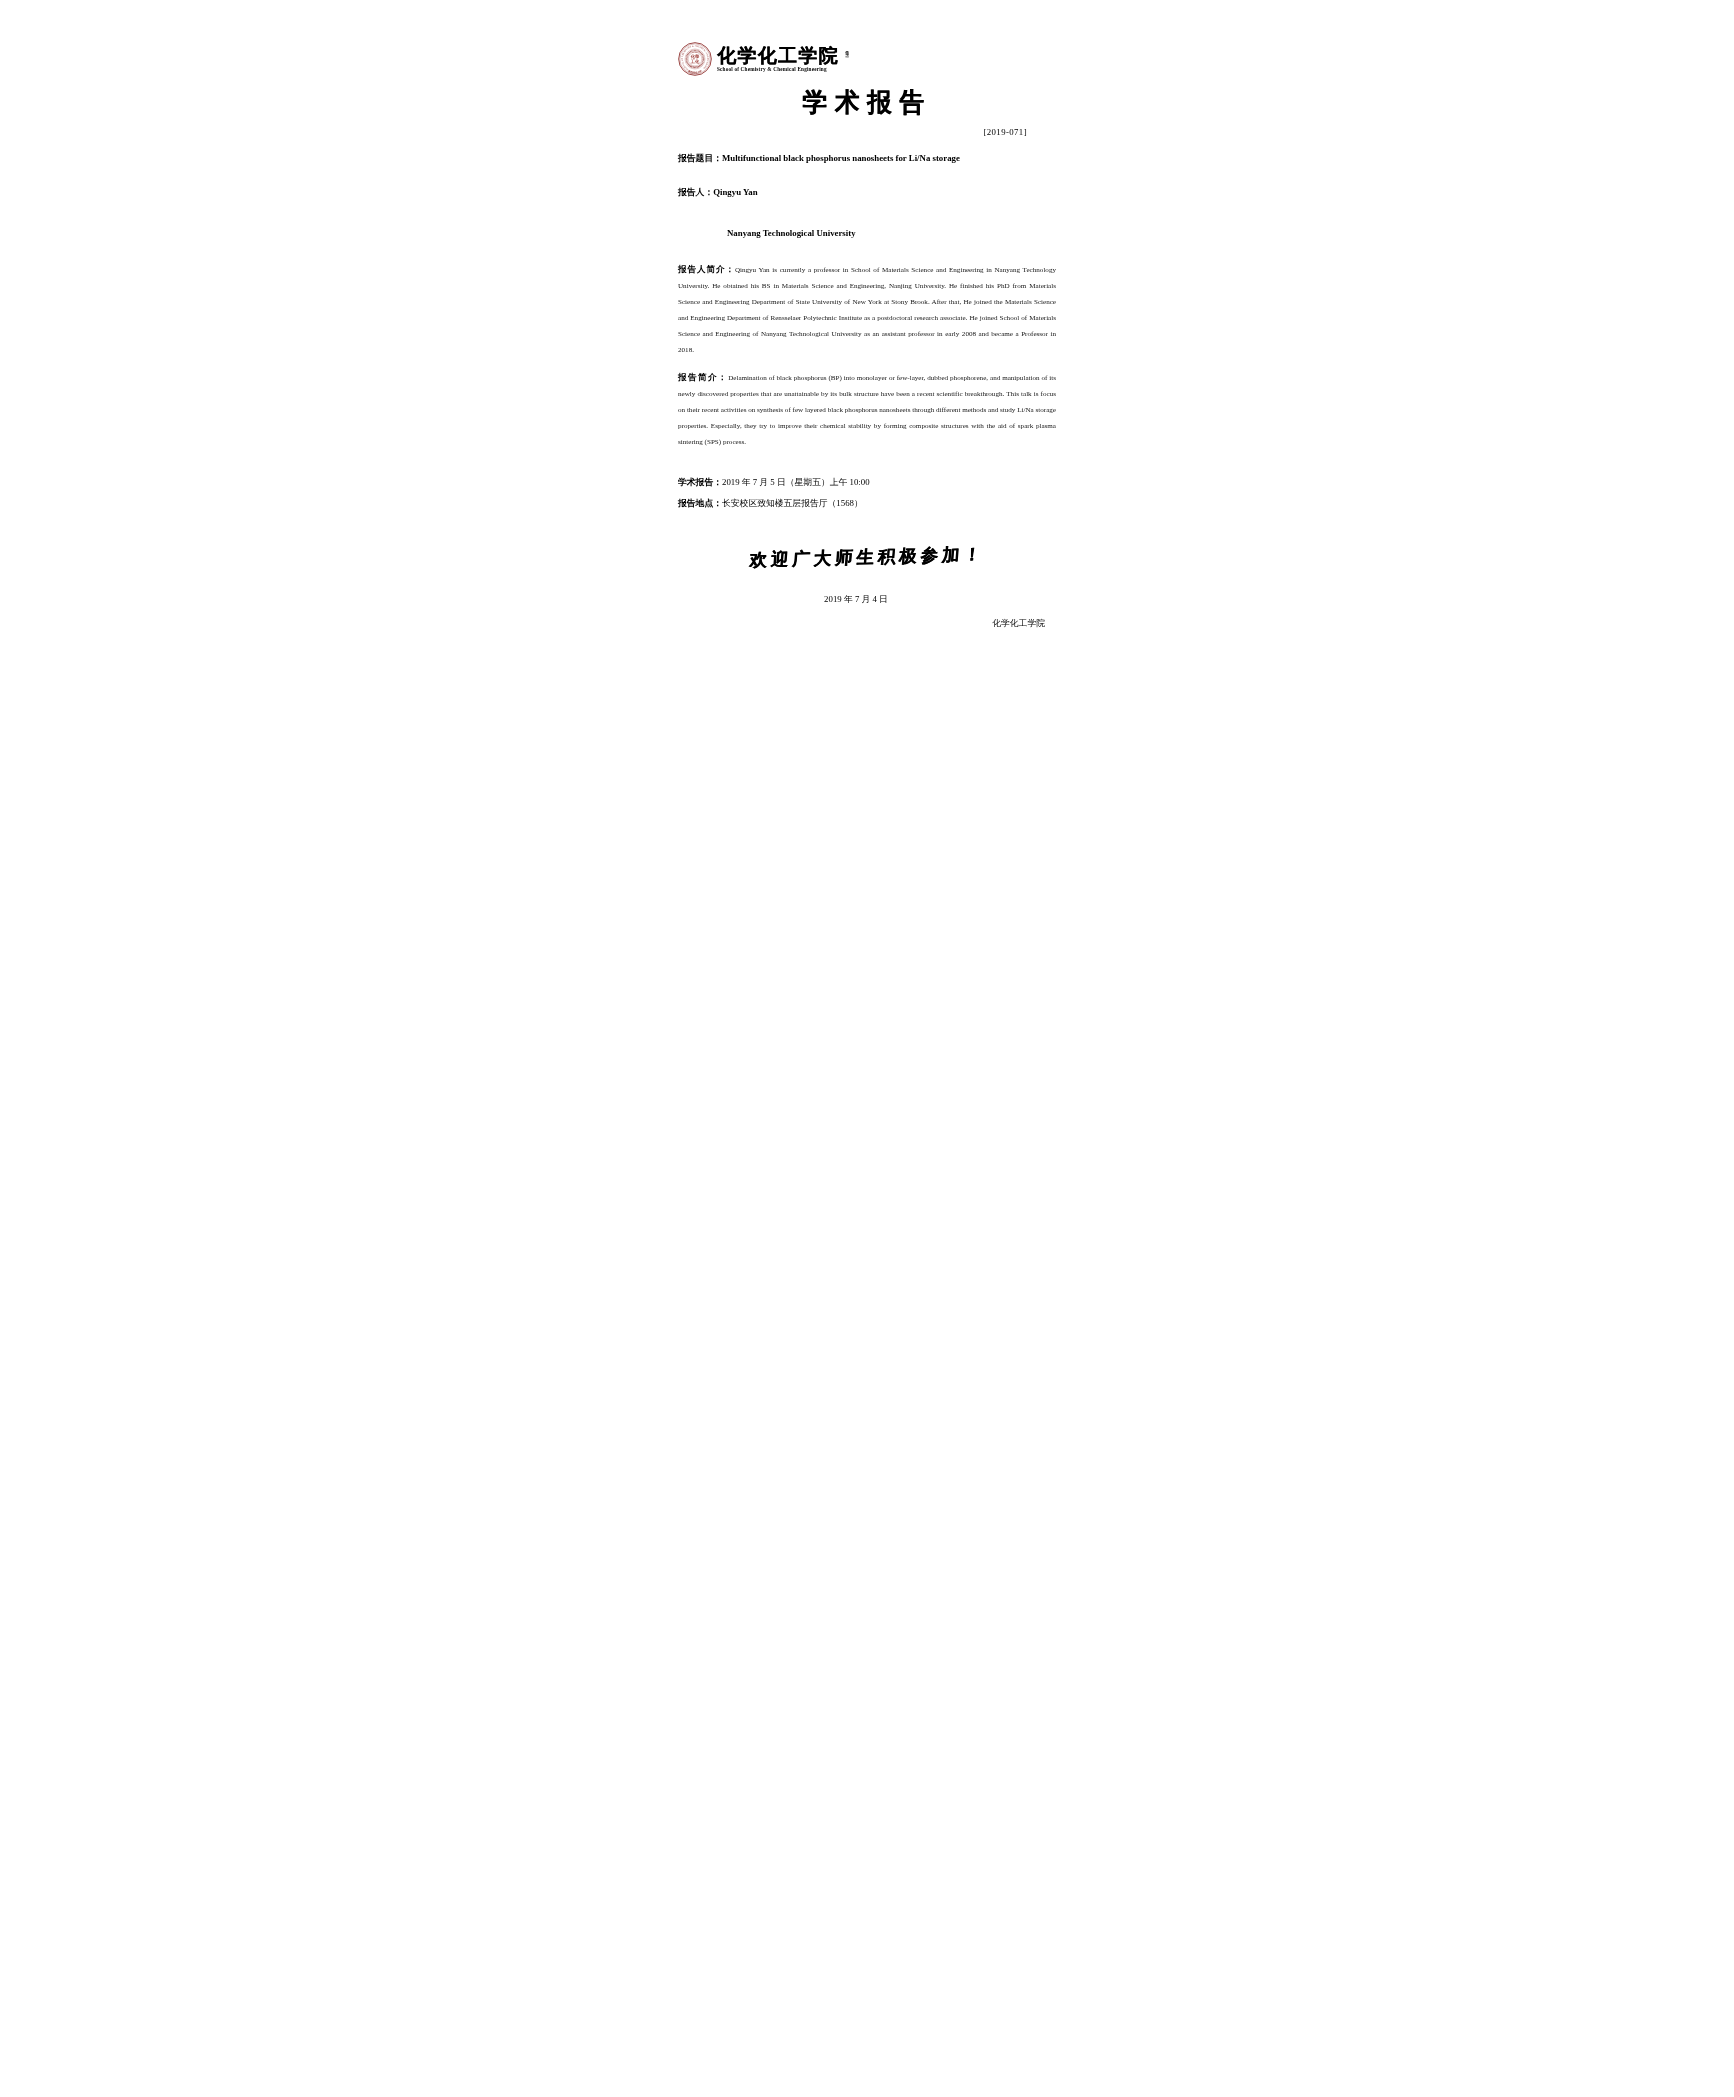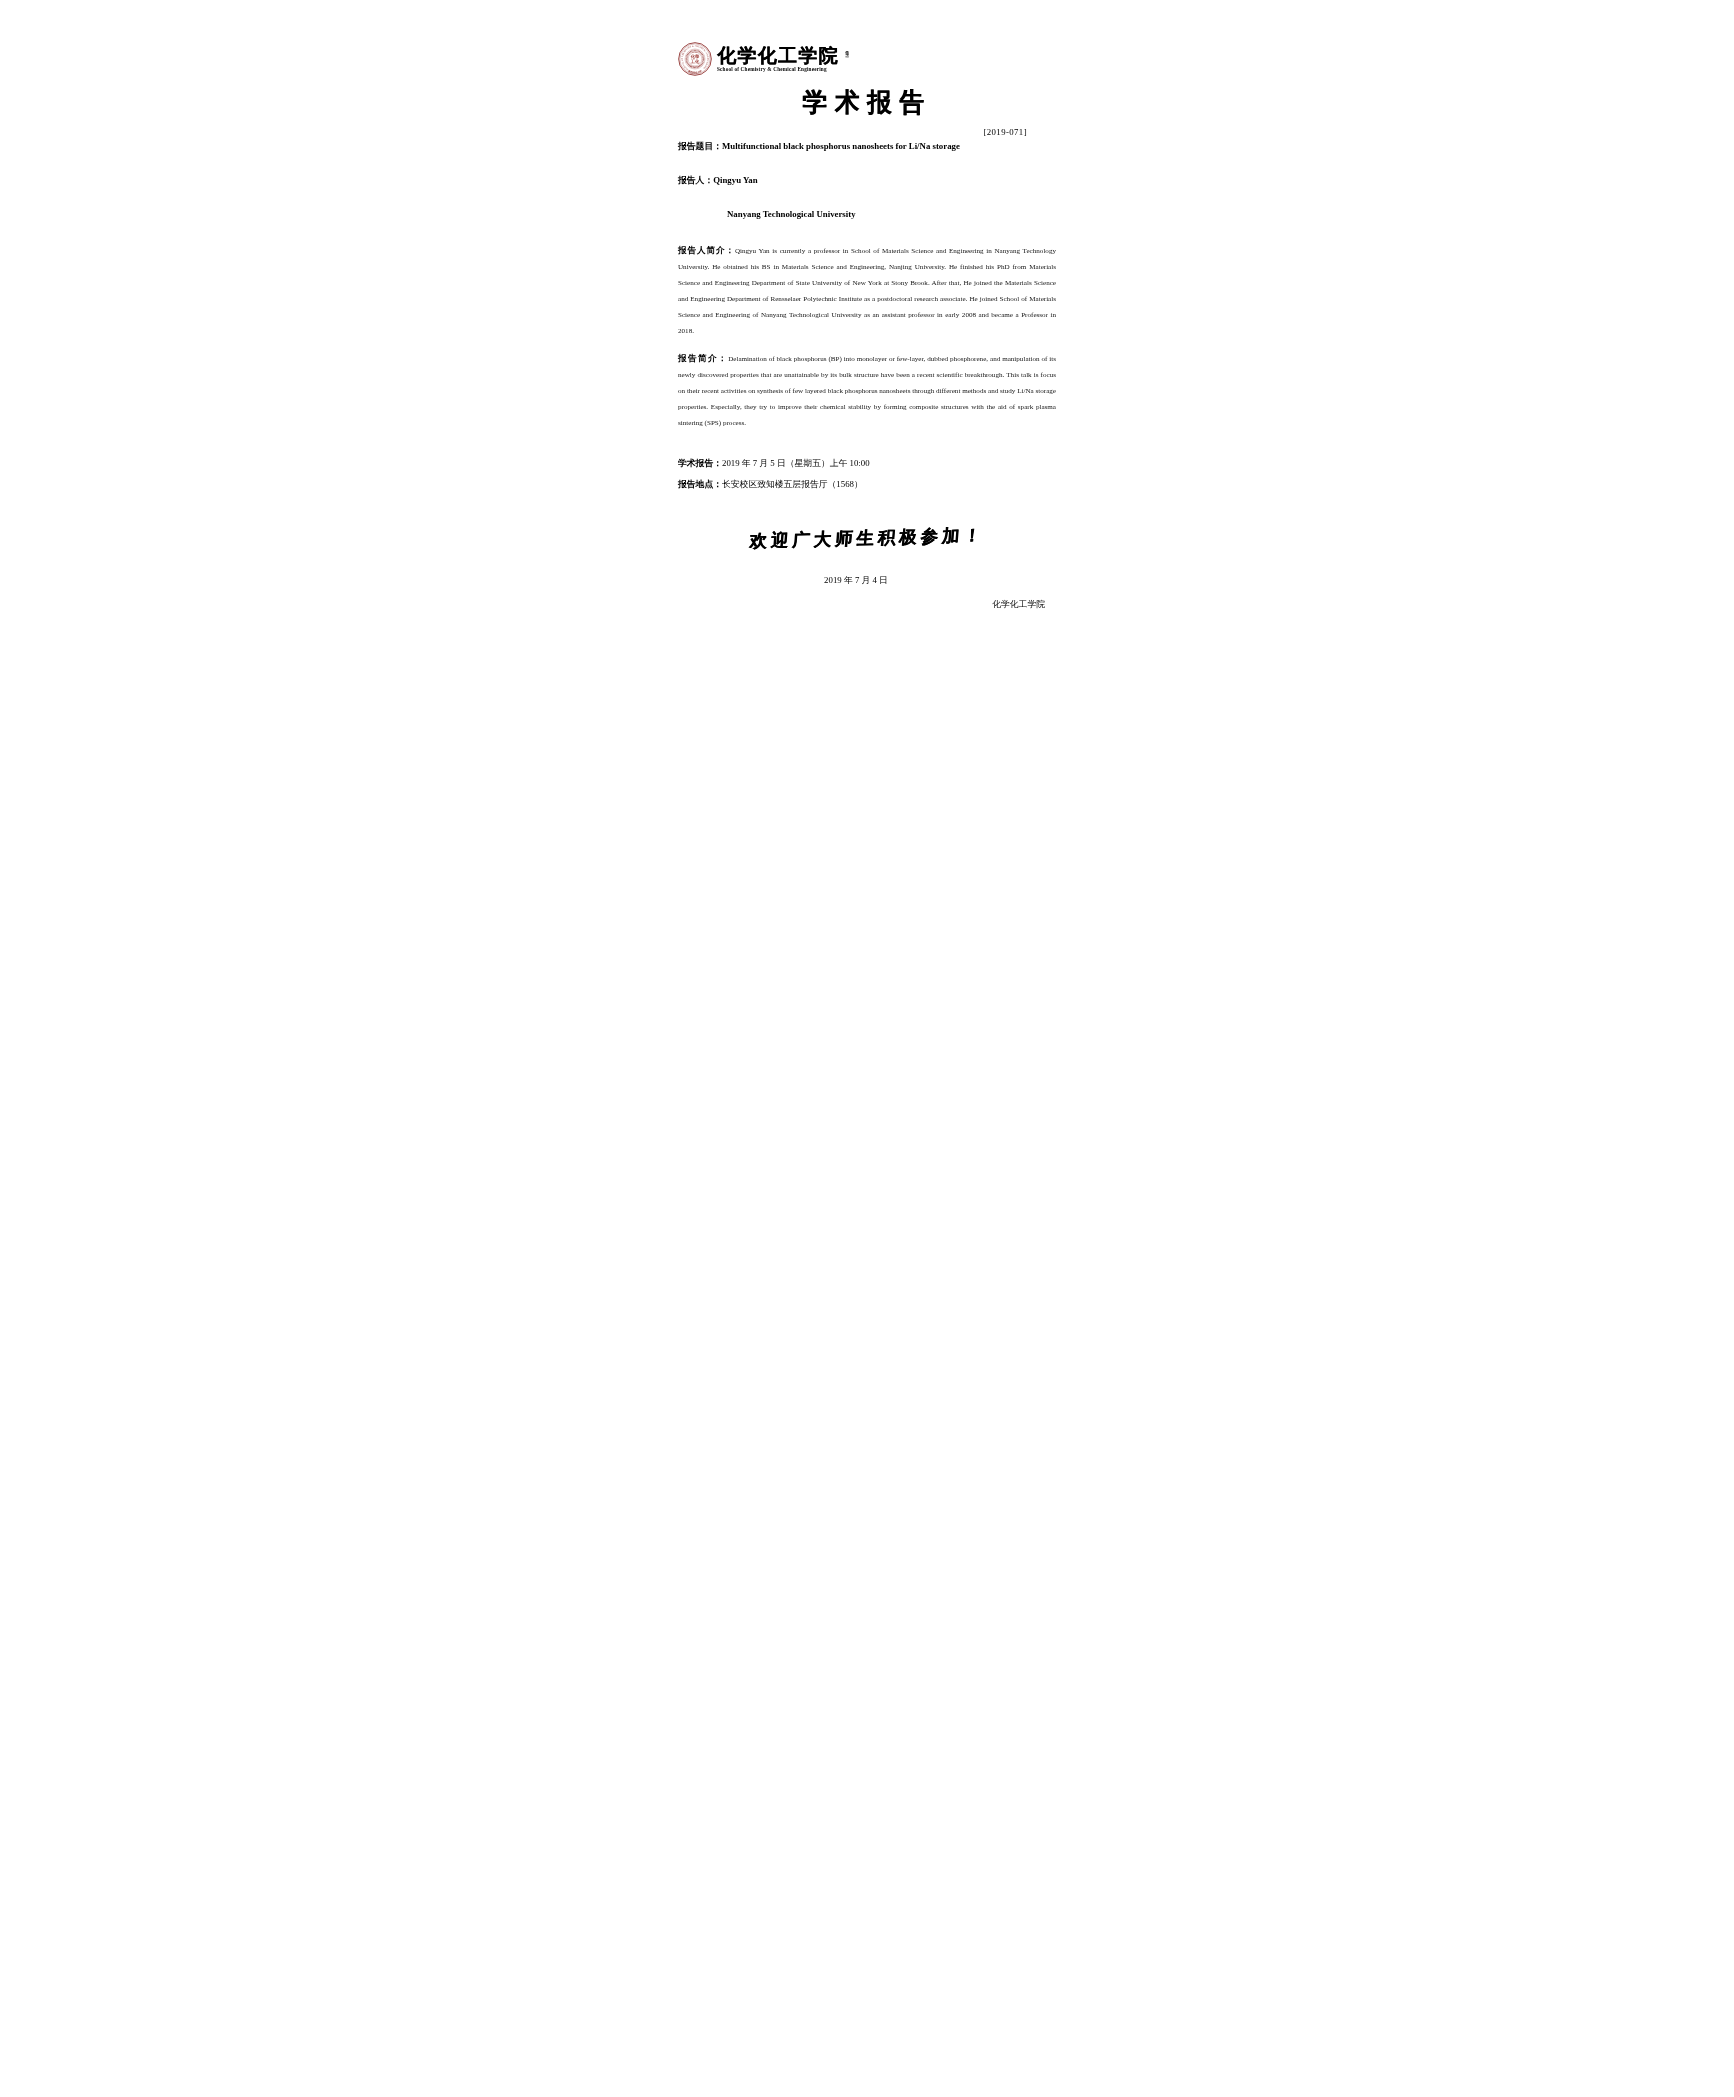"报告题目：Multifunctional black phosphorus" .f-topic { margin-top: 3px -> 15px }
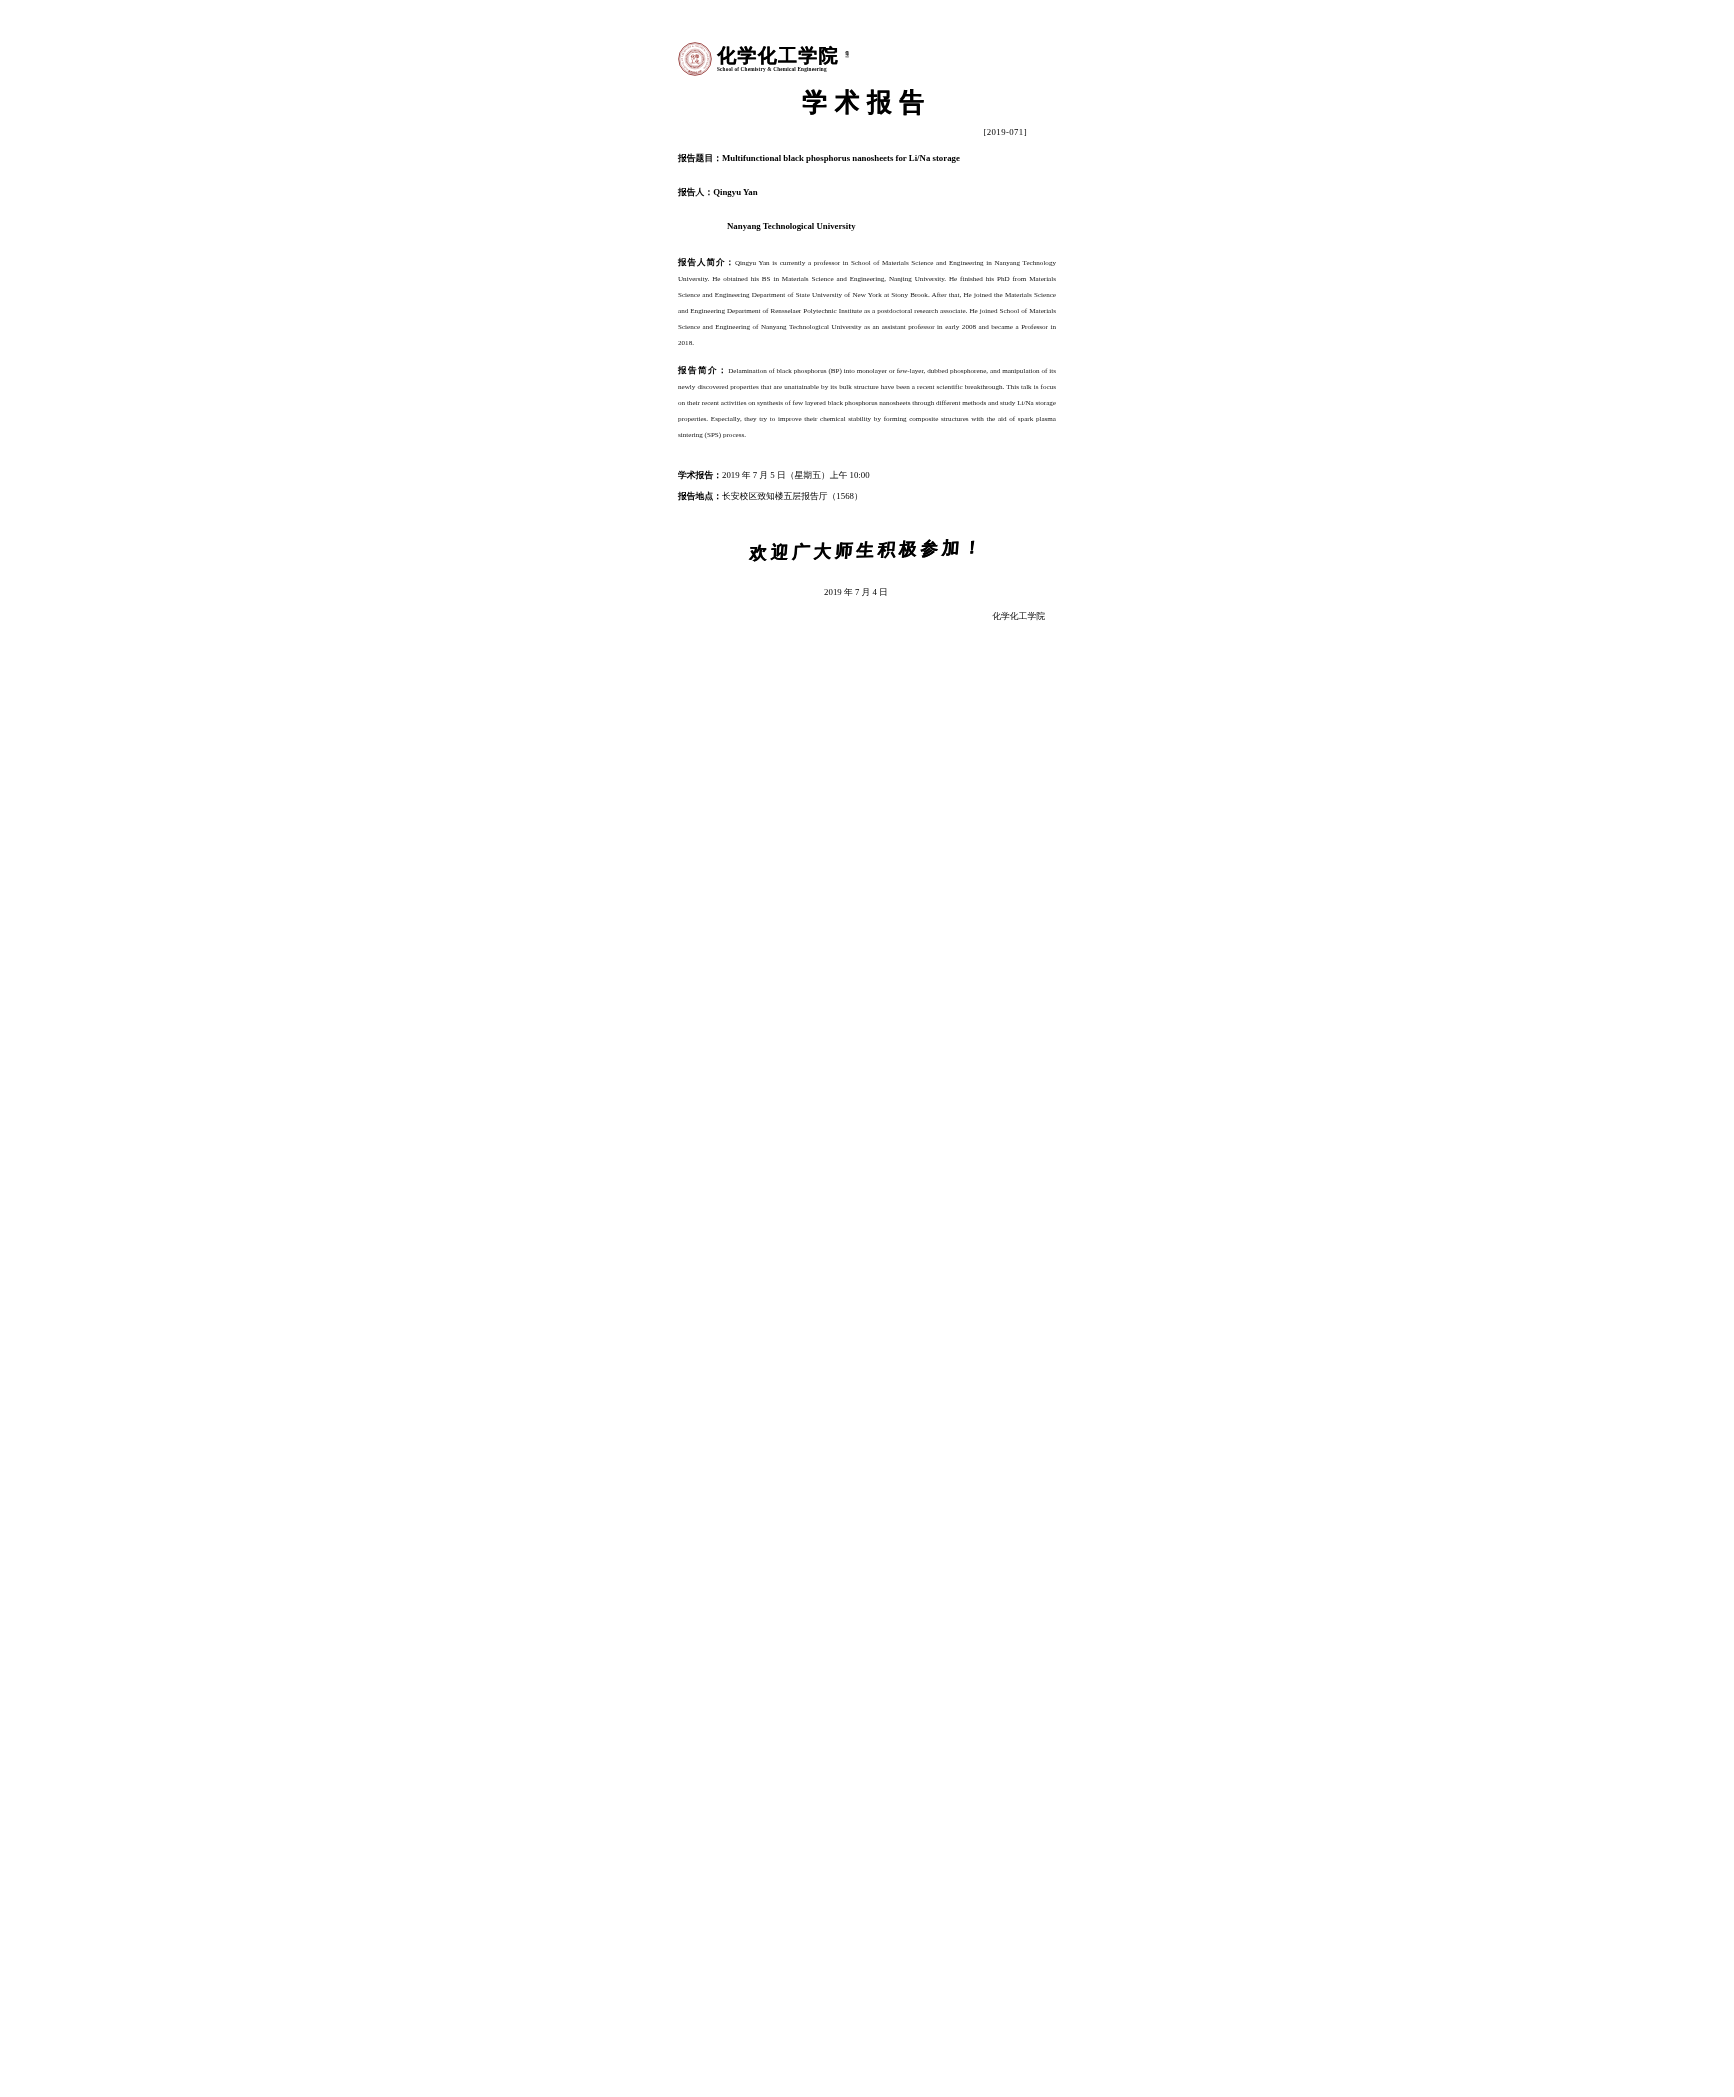"Nanyang Technological University" .affiliation { margin-top: 21px -> 28px }
